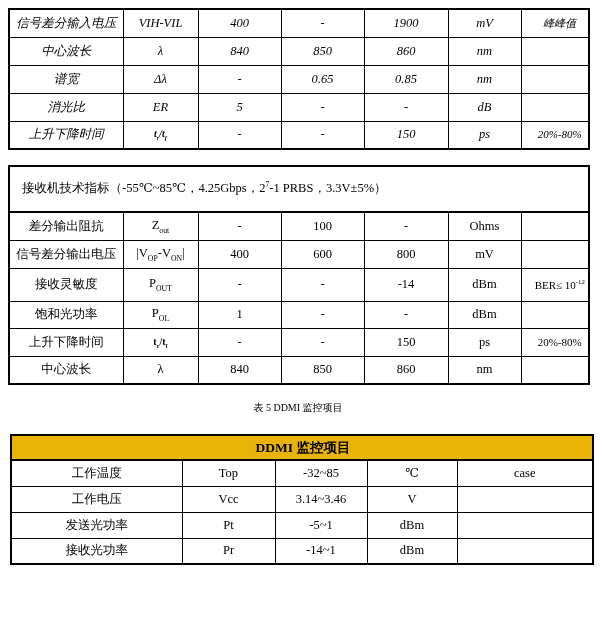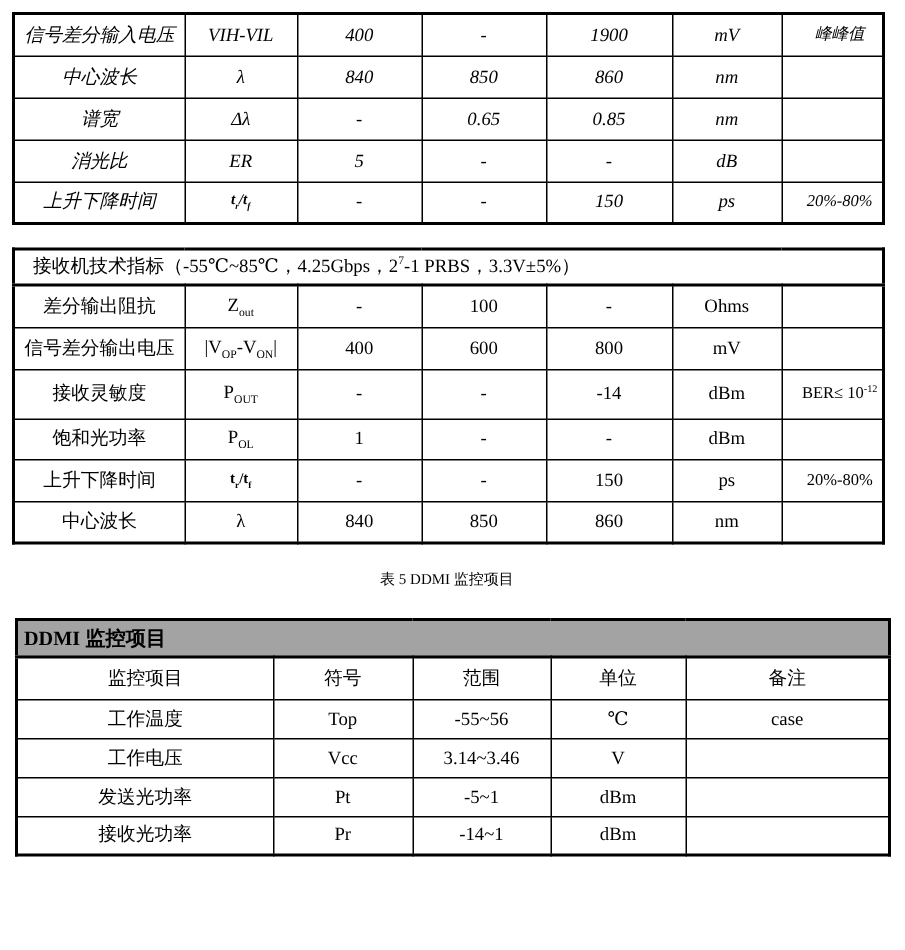"接收机技术指标（-55℃~85℃，4.25Gbps，27-1" .t2 .title-row { height: 24px -> 46px }
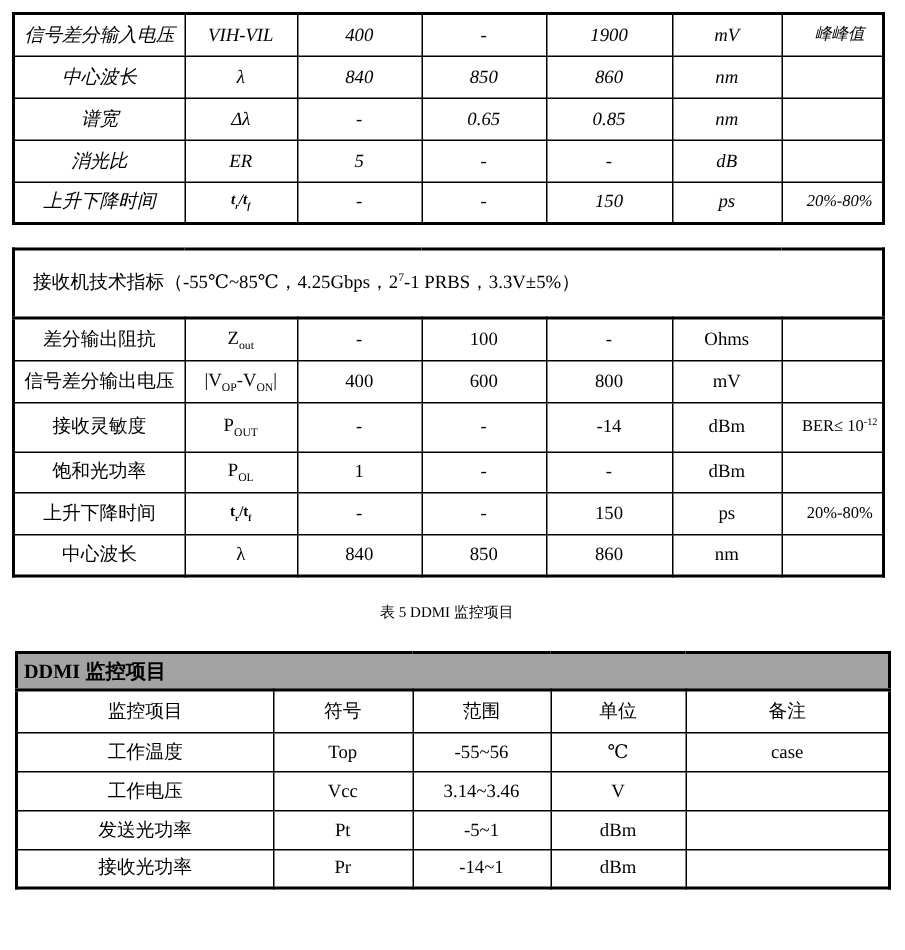"DDMI 监控项目" td { background: #a3a3a3 -> #eab308; text-align: none -> center }
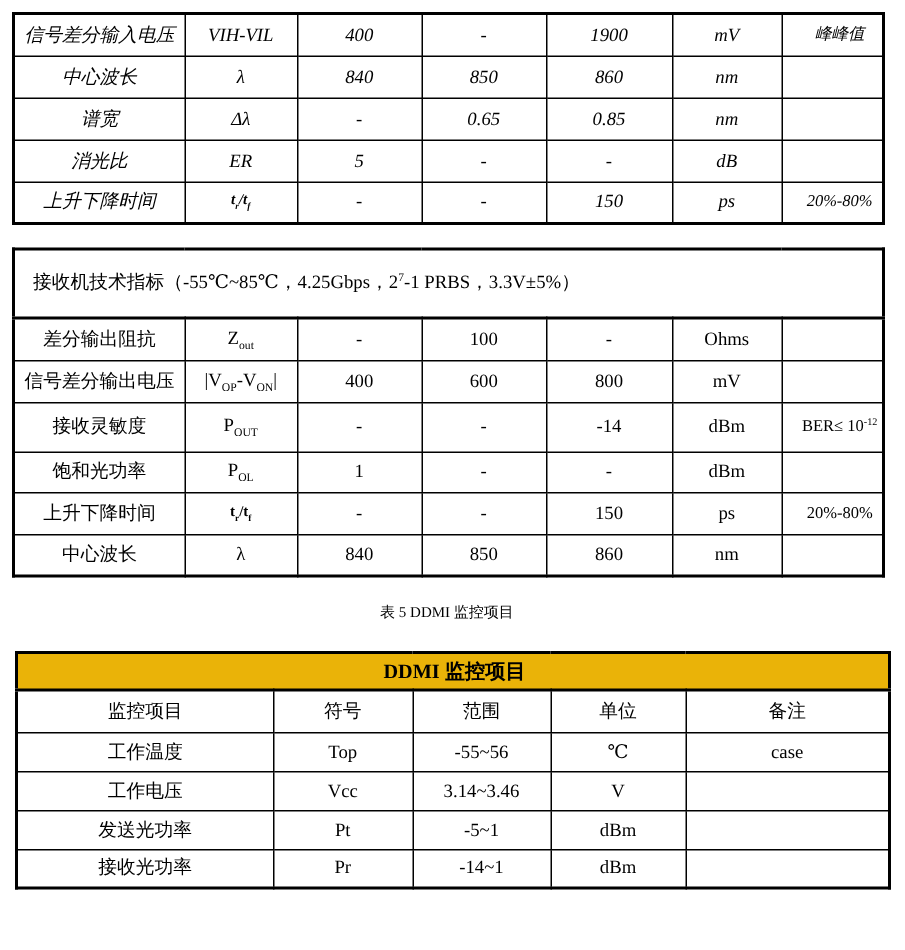"监控项目" tr.head-row { html: <tr> <th>监控项目</th> <th>符号</th> <th>范围</th> <th>单位</th> <th>备注</th> </tr> -> none }
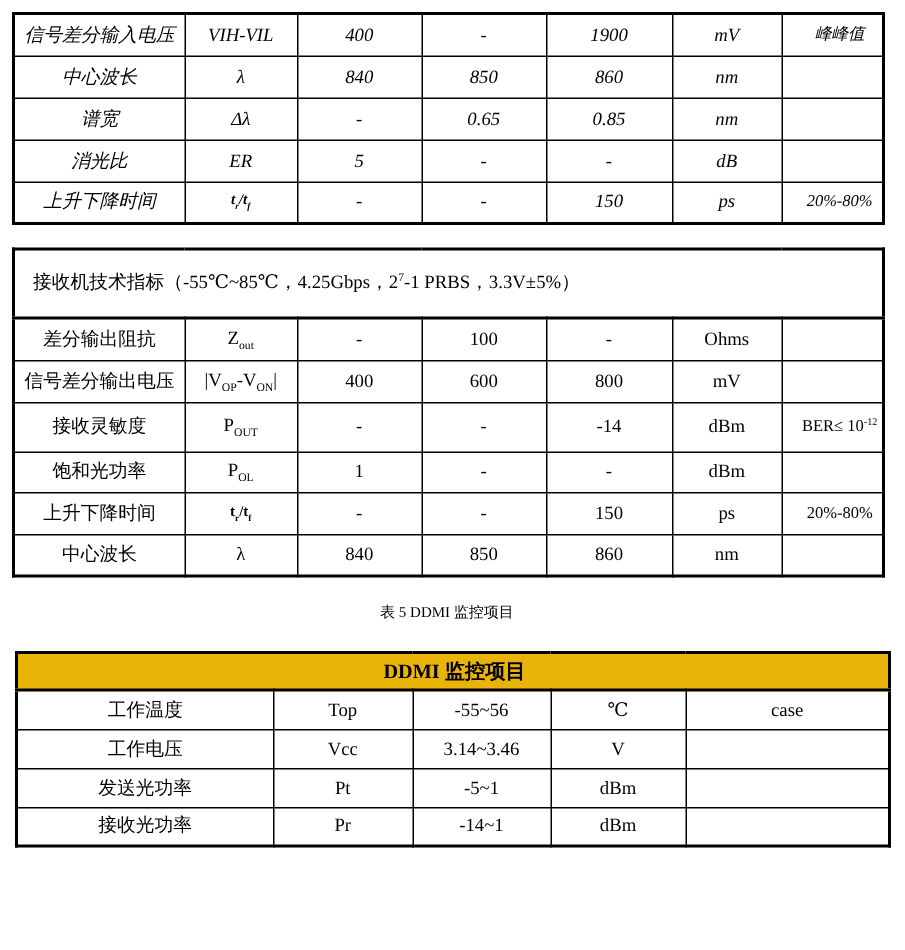"-55~56" td { text: -55~56 -> -32~85 }
